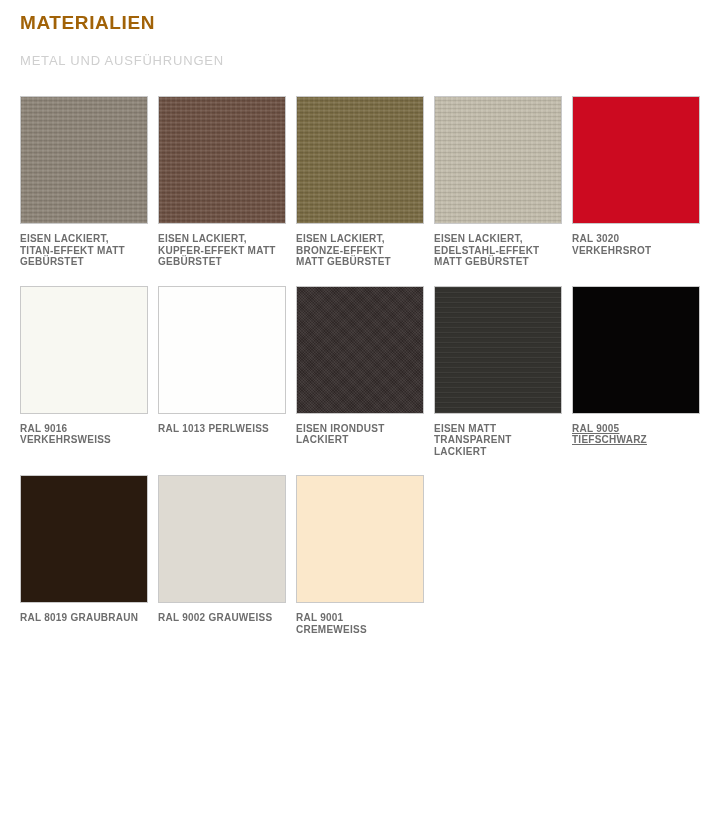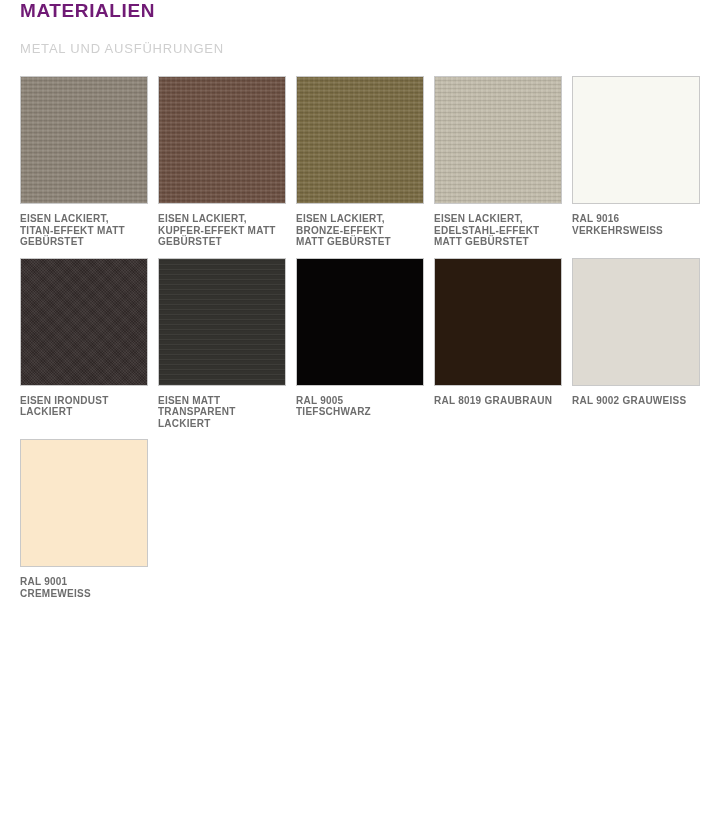"MATERIALIEN" .main-title { color: #701a75 -> #a16207; padding-top: 0 -> 12px }
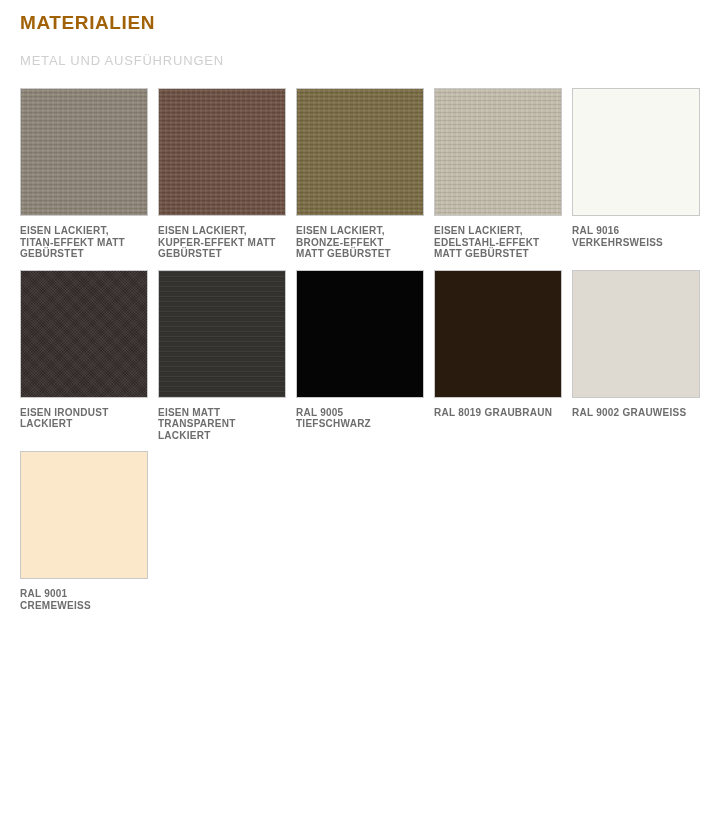"EISEN LACKIERT," .swatch-cell { margin-top: none -> 8px }
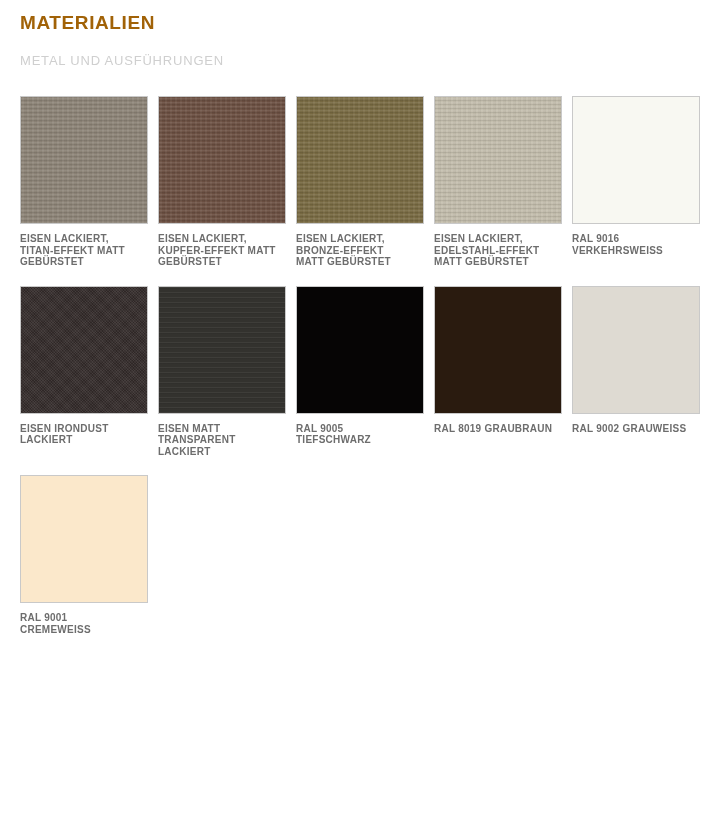"RAL 3020" div.swatch-cell { html: none -> <div> <div> <div></div> </div> <div>RAL 3020 VERKEHRSROT</div> </div> }
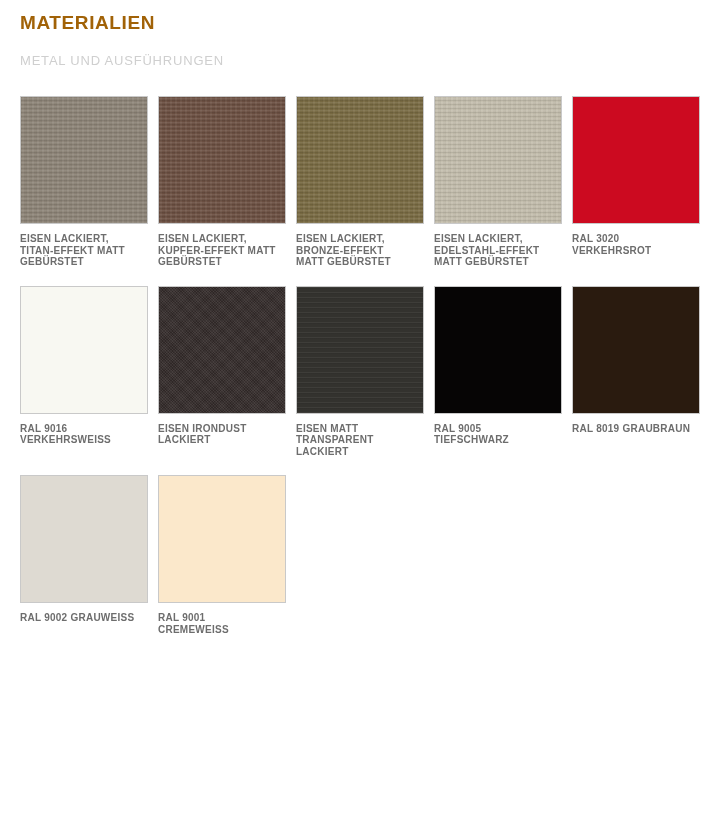"RAL 1013 PERLWEISS" div.swatch-cell { html: none -> <div> <div> <div></div> </div> <div>RAL 1013 PERLWEISS</div> </div> }
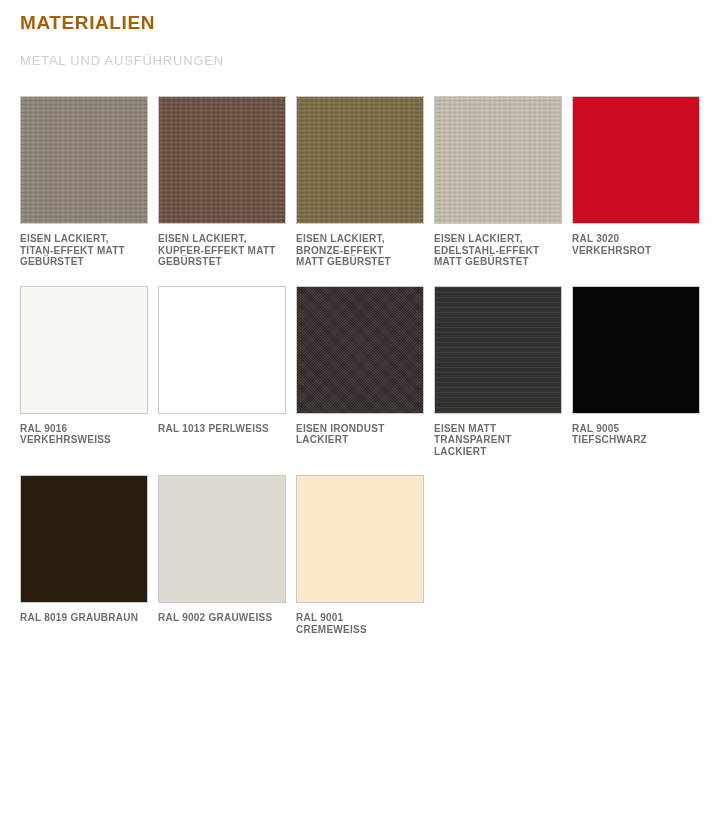"RAL 9005" div.swatch-label { text-decoration: none -> underline }
